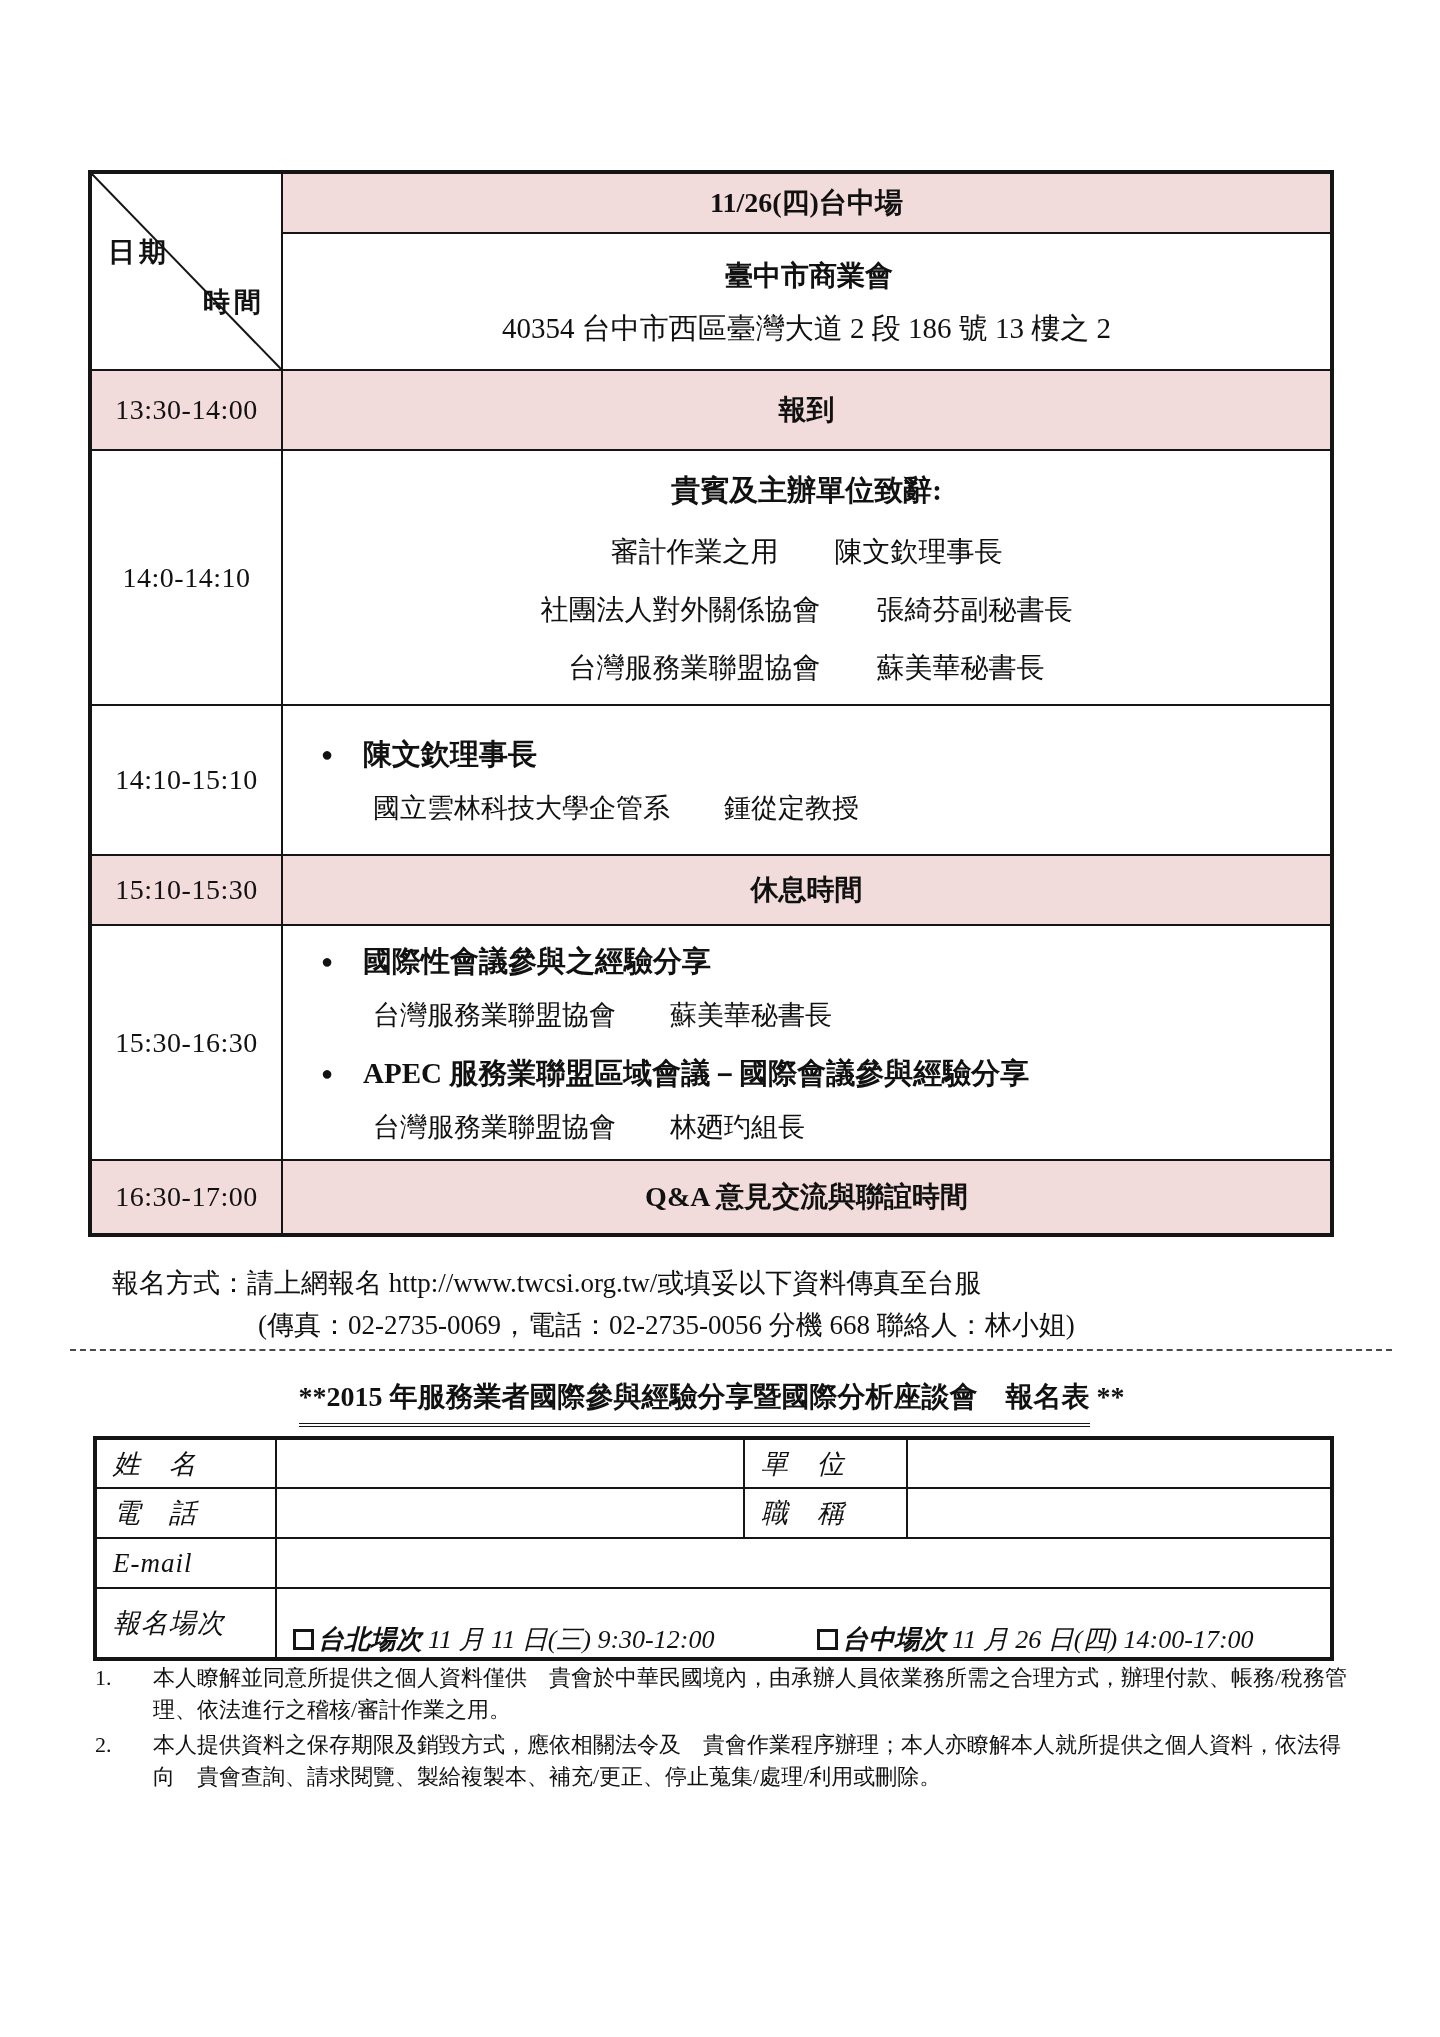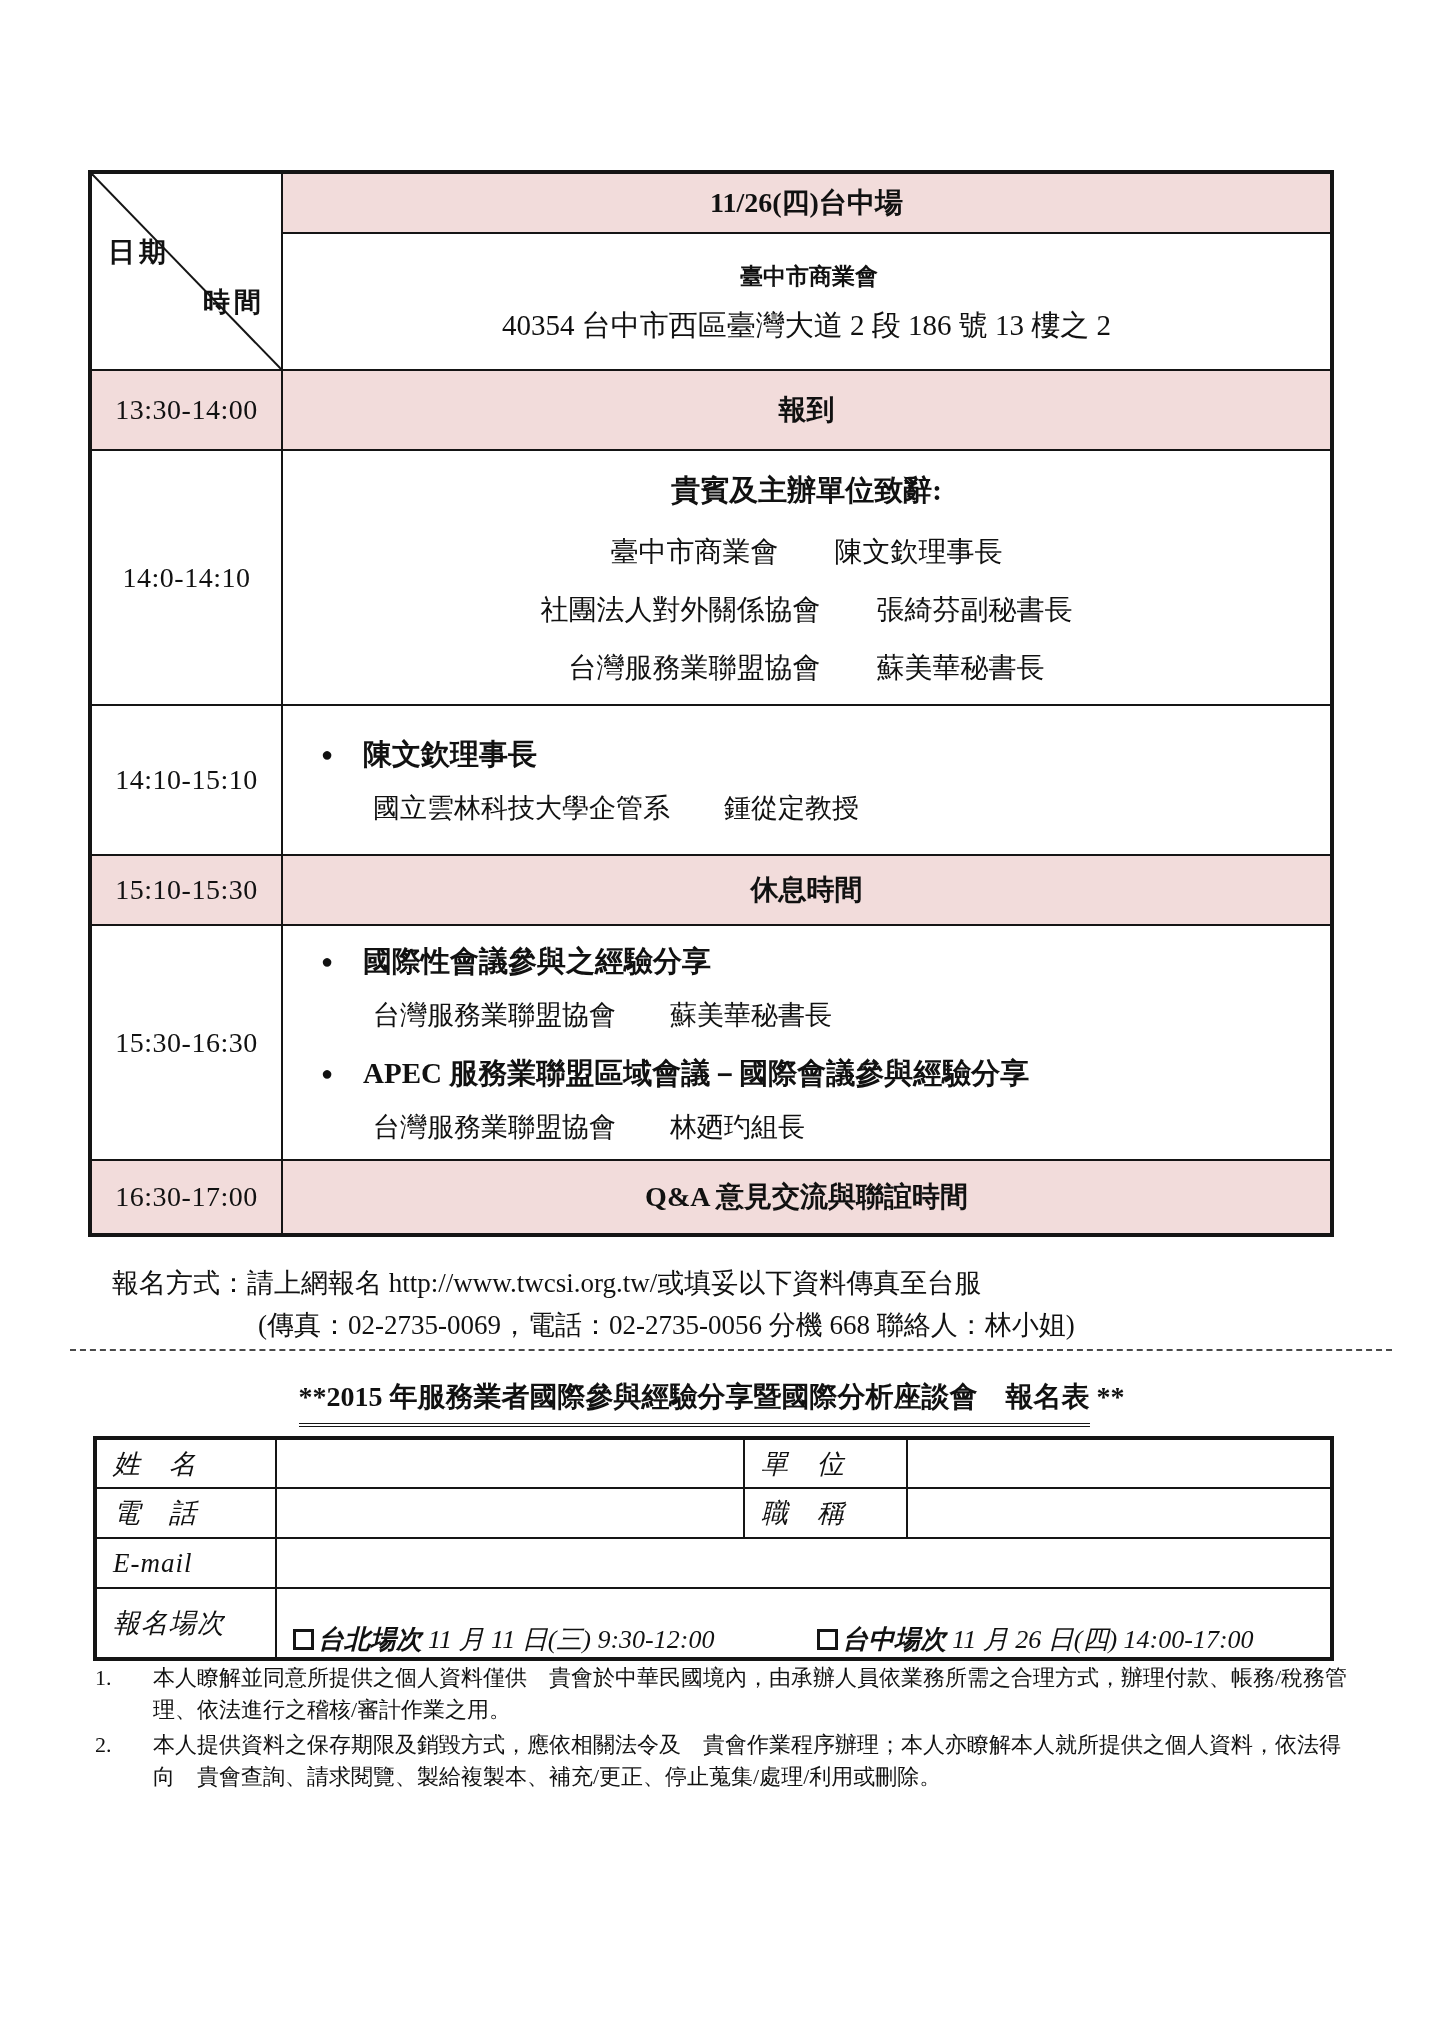"臺中市商業會" .venue-name { font-size: 23px -> 28px }
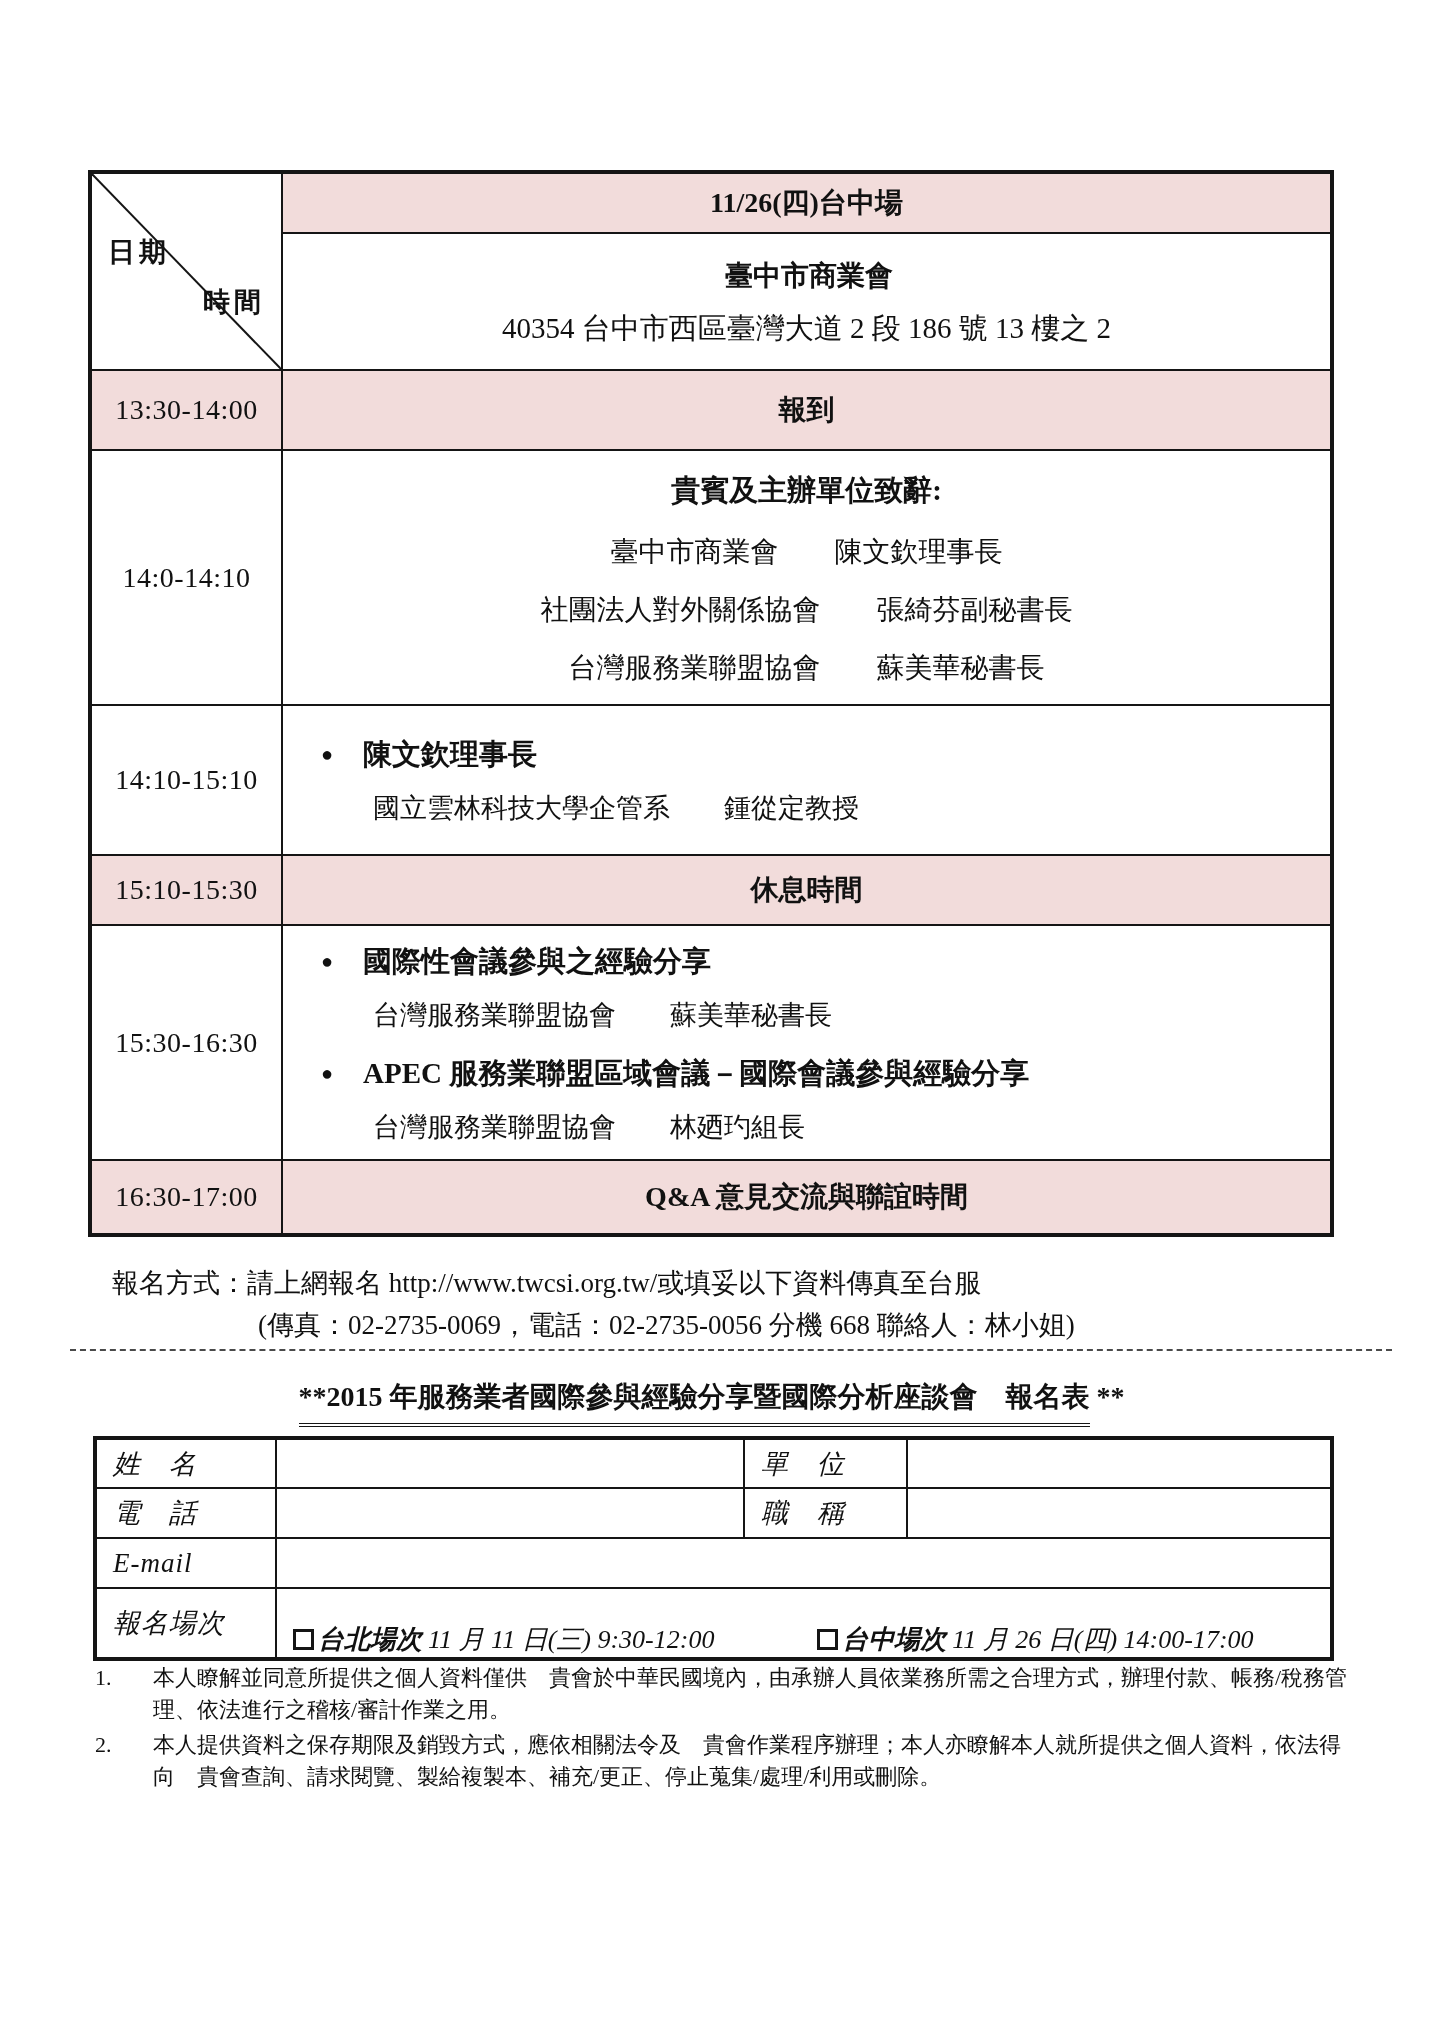"臺中市商業會 陳文欽理事長" div.guest-line { text: 臺中市商業會 -> 審計作業之用 }
